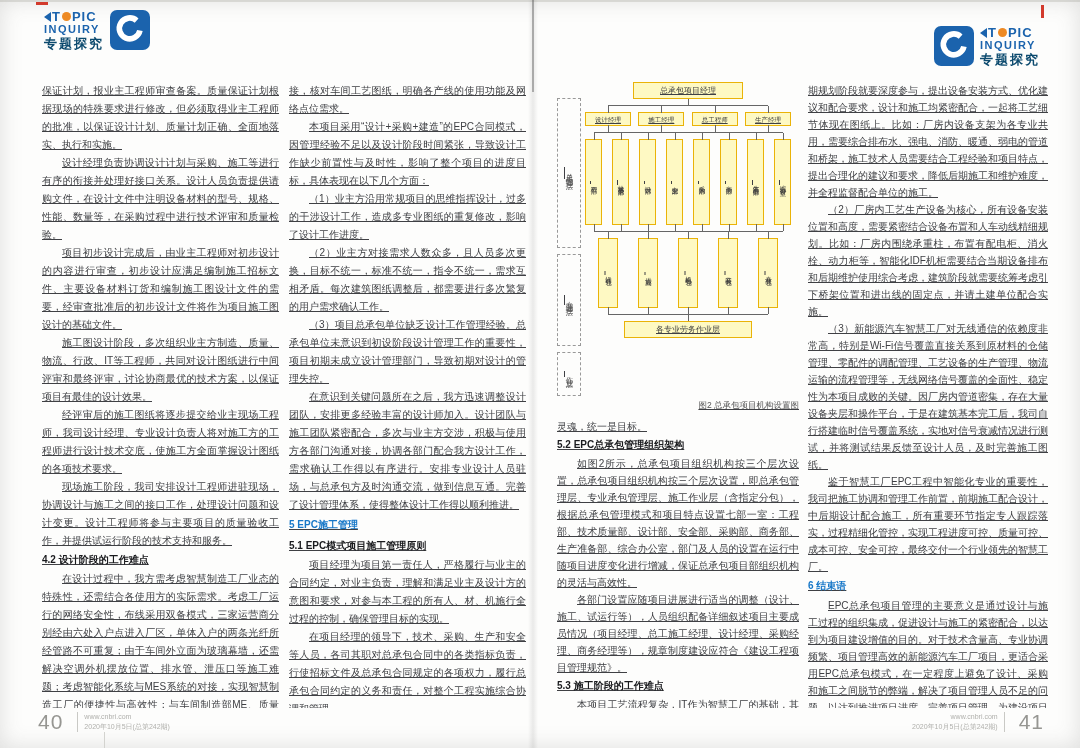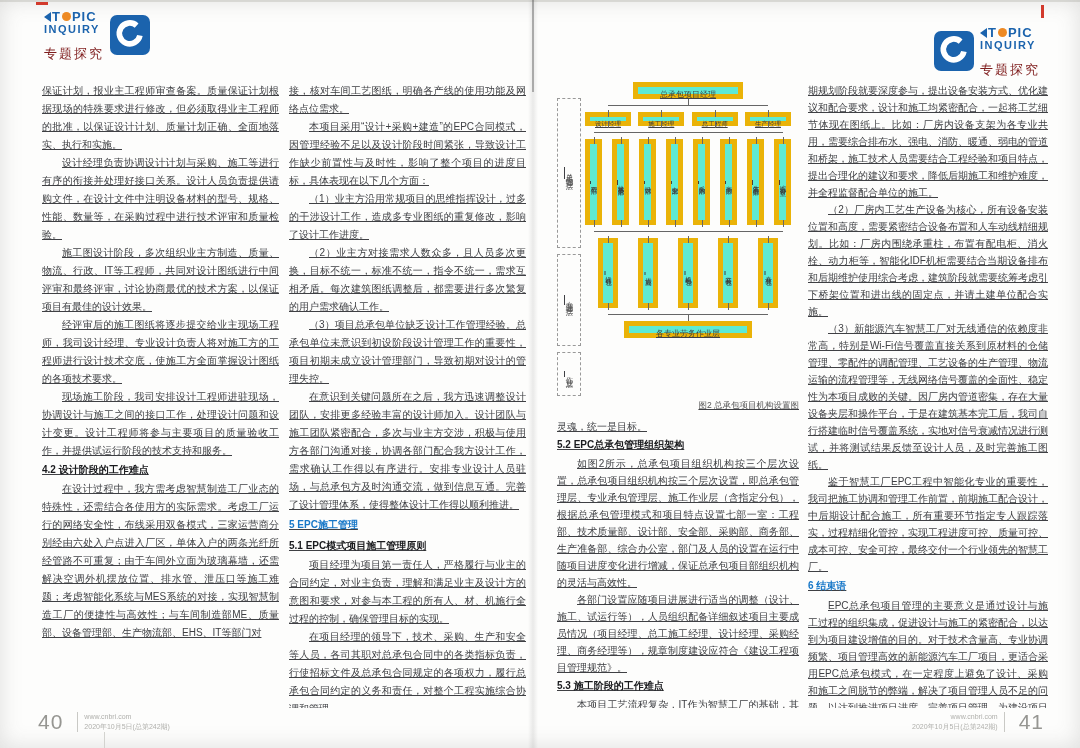"专题探究" .lt3 { color: #7f1d1d -> #0c4a6e; font-weight: normal -> bold; margin-top: 12px -> 2px }
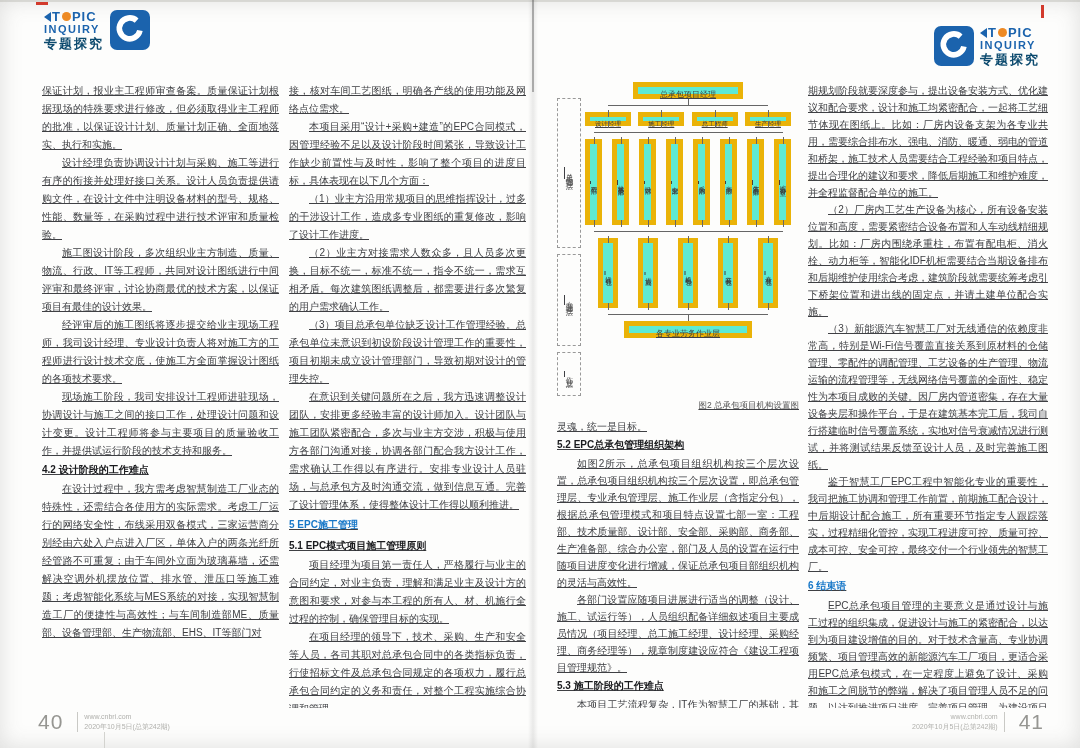"总承包项目经理" .obox { background: #5eead4 -> #fef9c3; border: 5px solid #eab308 -> 1px solid #eab308 }
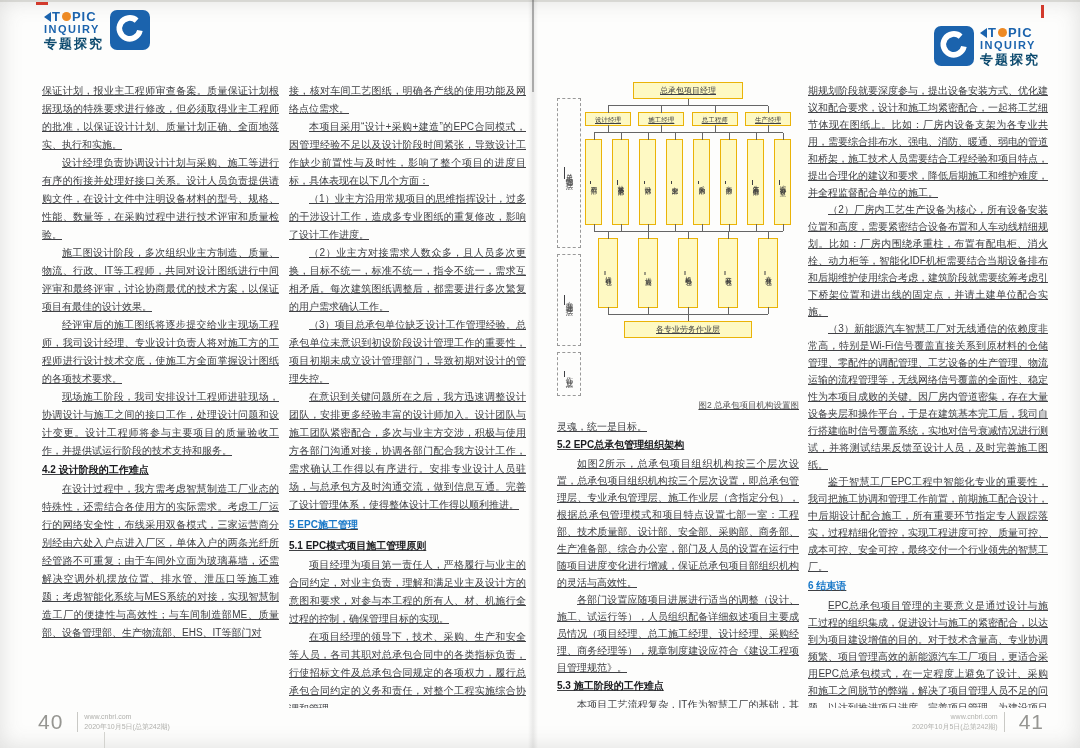"项目初步设计完成后，由业主工程师对初步设计的内容进行审查，初步设计应满足编制施工" p.para { html: none -> <p>项目初步设计完成后，由业主工程师对初步设计的内容进行审查，初步设计应满足编制施工招标文件、主要设备材料订货和编制施工图设计文件的需要，经审查批准后的初步设计文件将作为项目施工图设计的基础文件。</p> }
